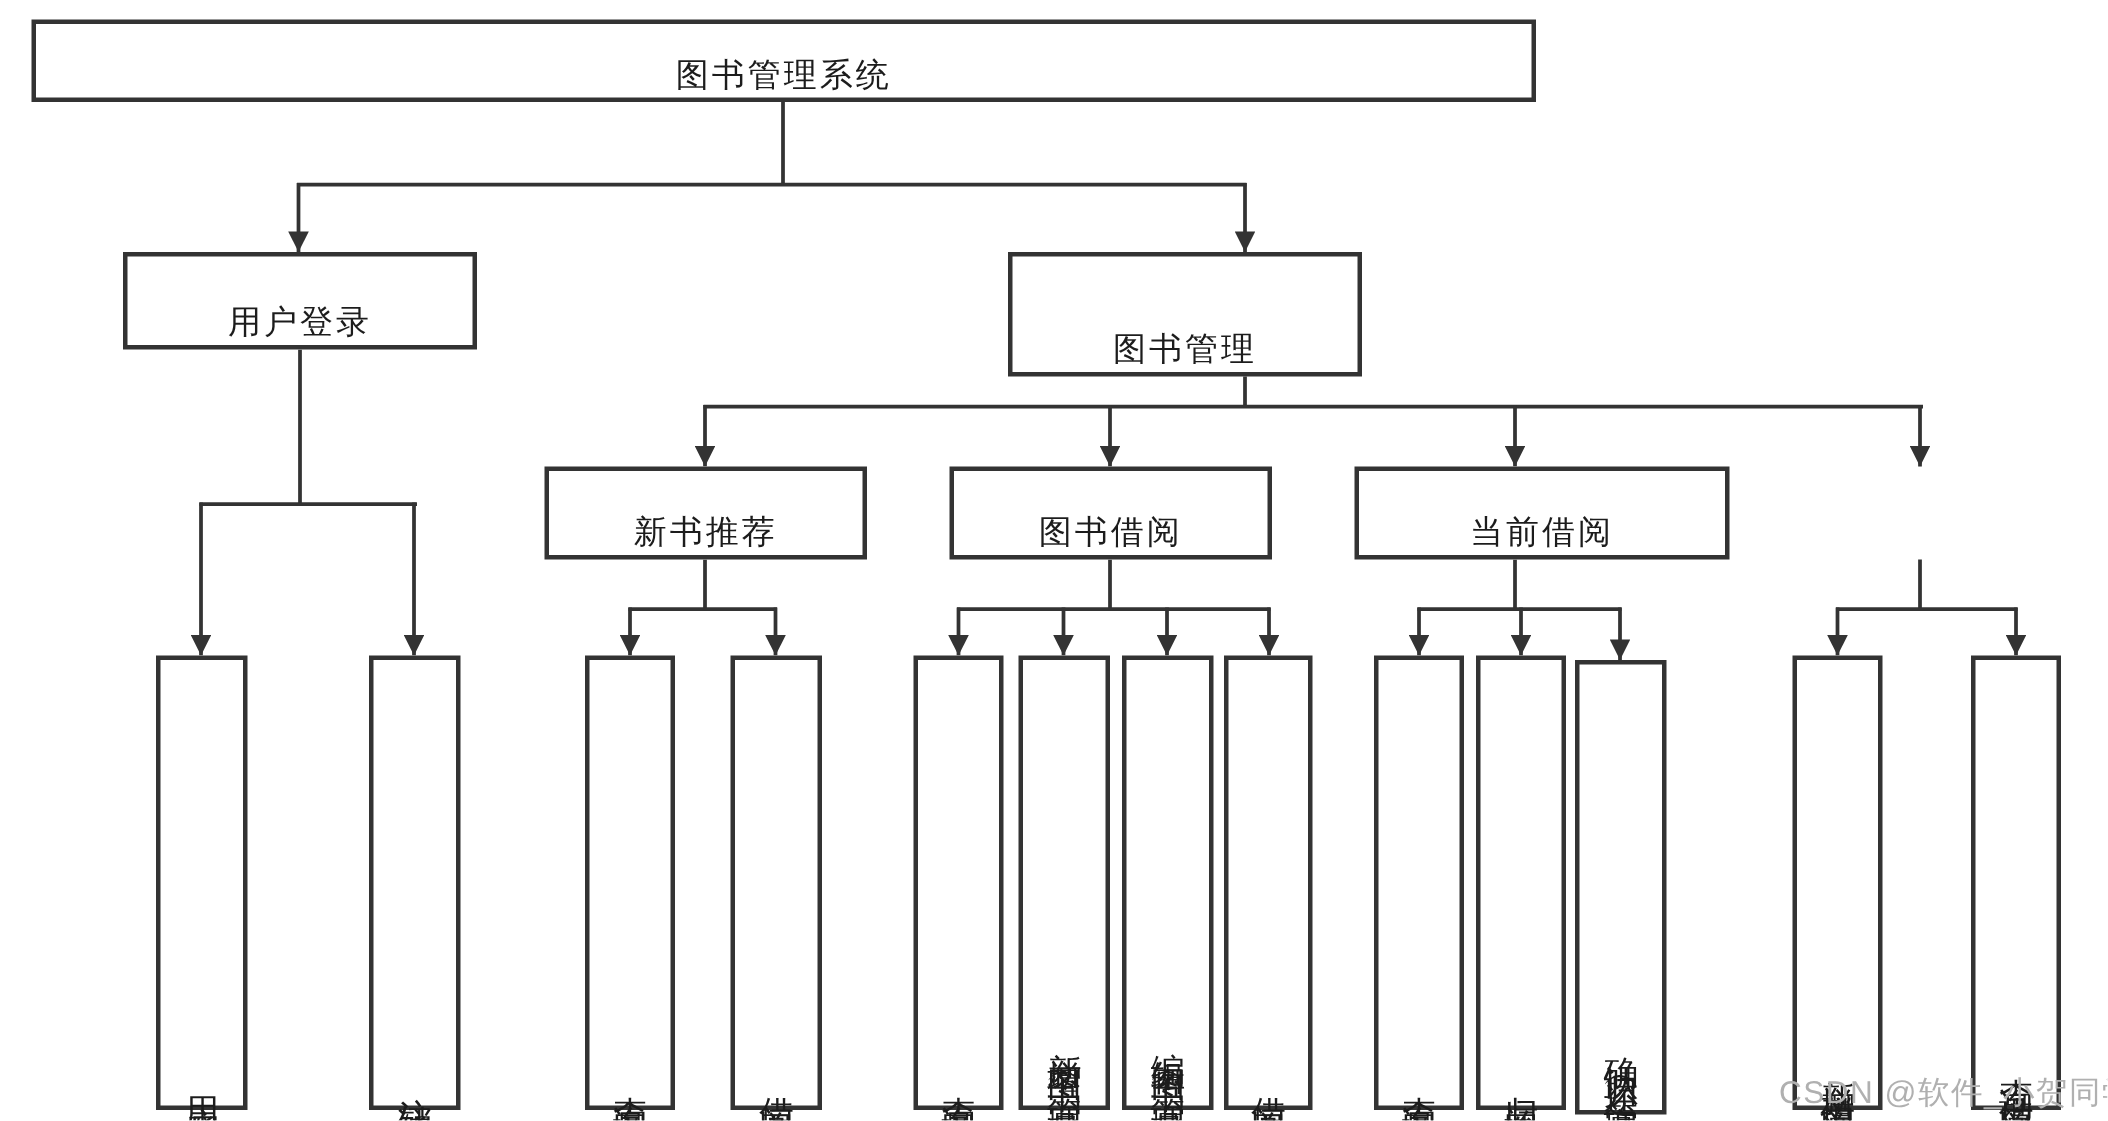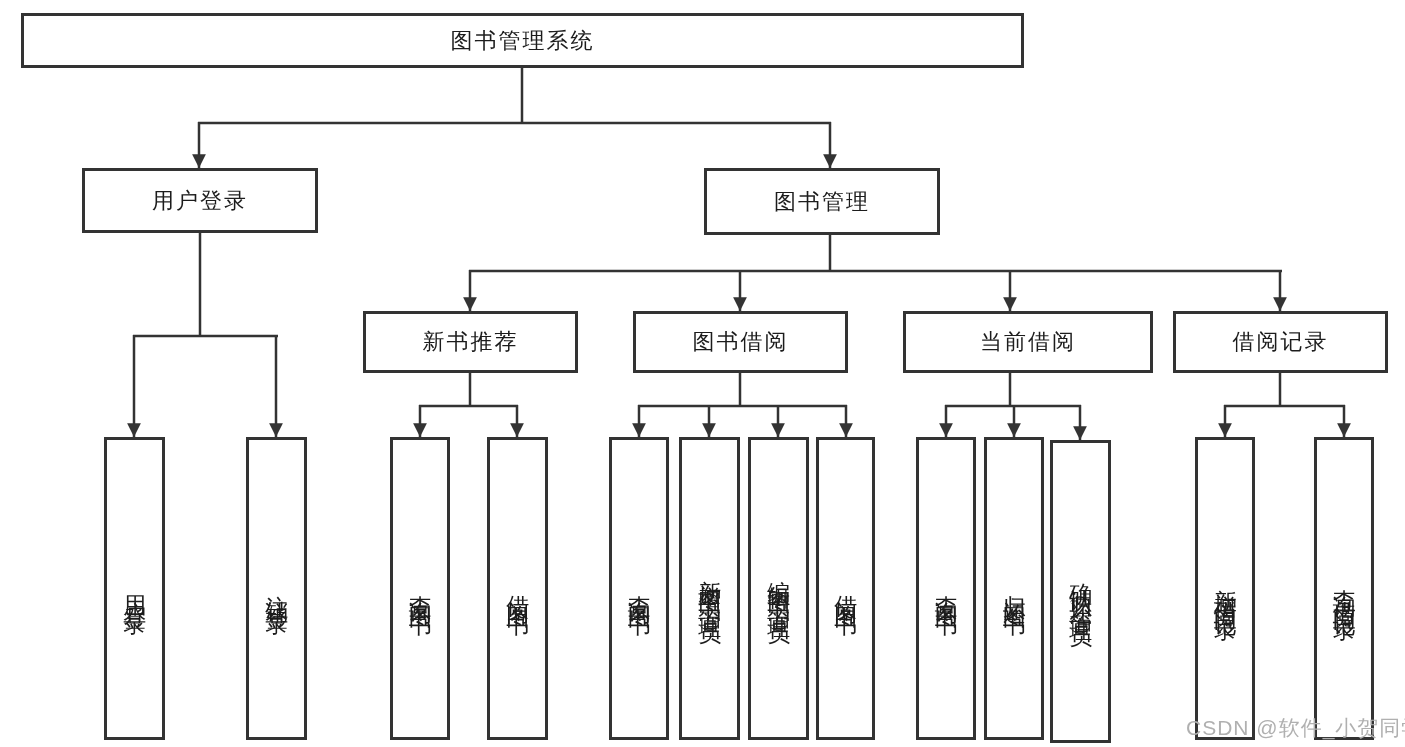"图书管理系统" .node { align-items: center -> flex-end }
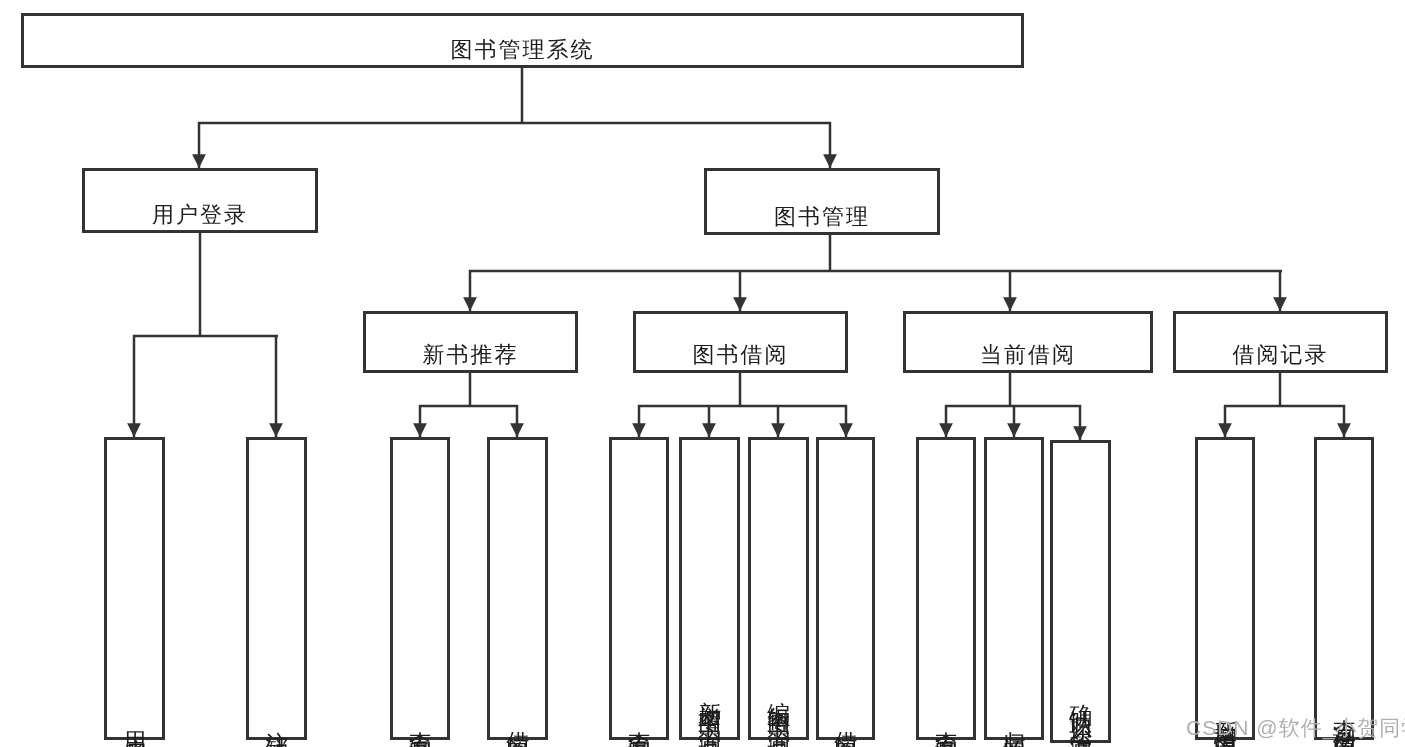"图书管理" #n-mgmt { height: 67px -> 83px; left: 704px -> 672px }
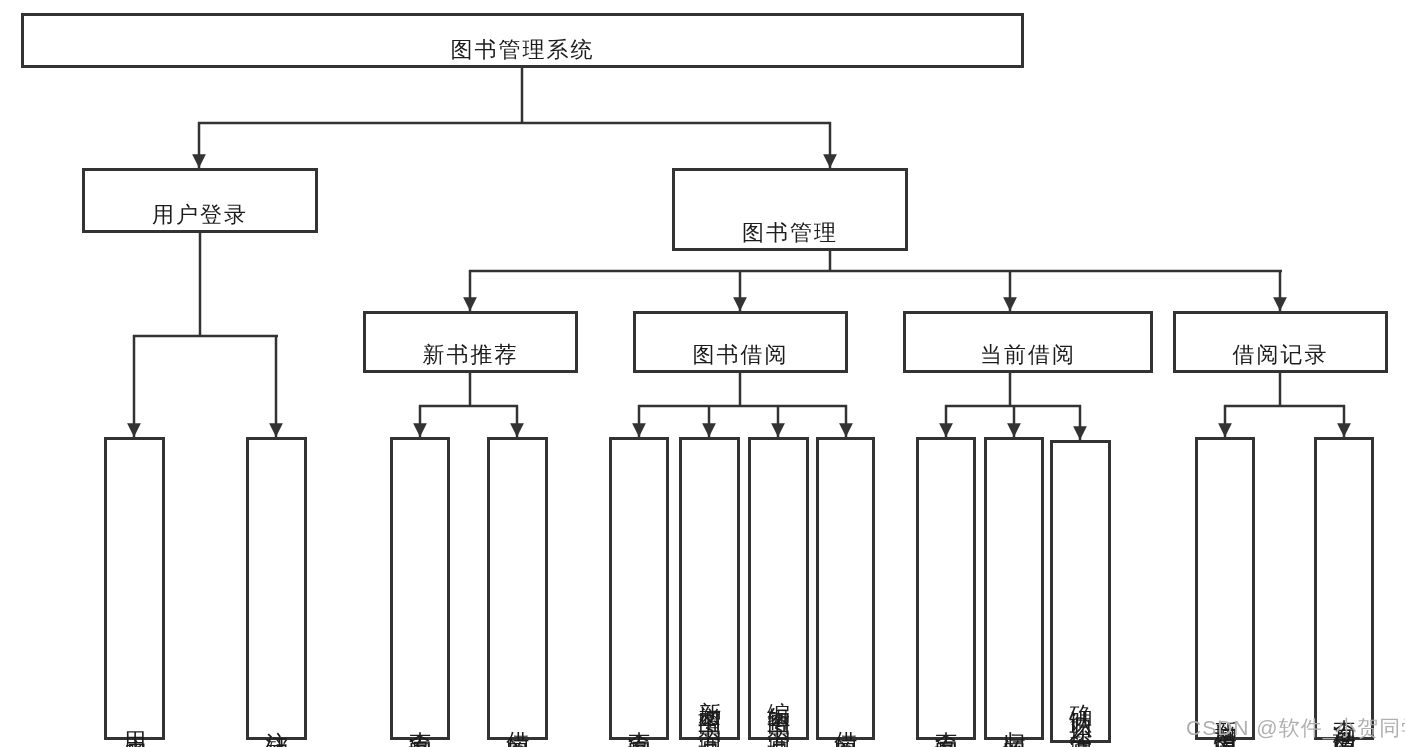"借阅记录" div.node { html: <div> <span>借阅记录</span> </div> -> none }
